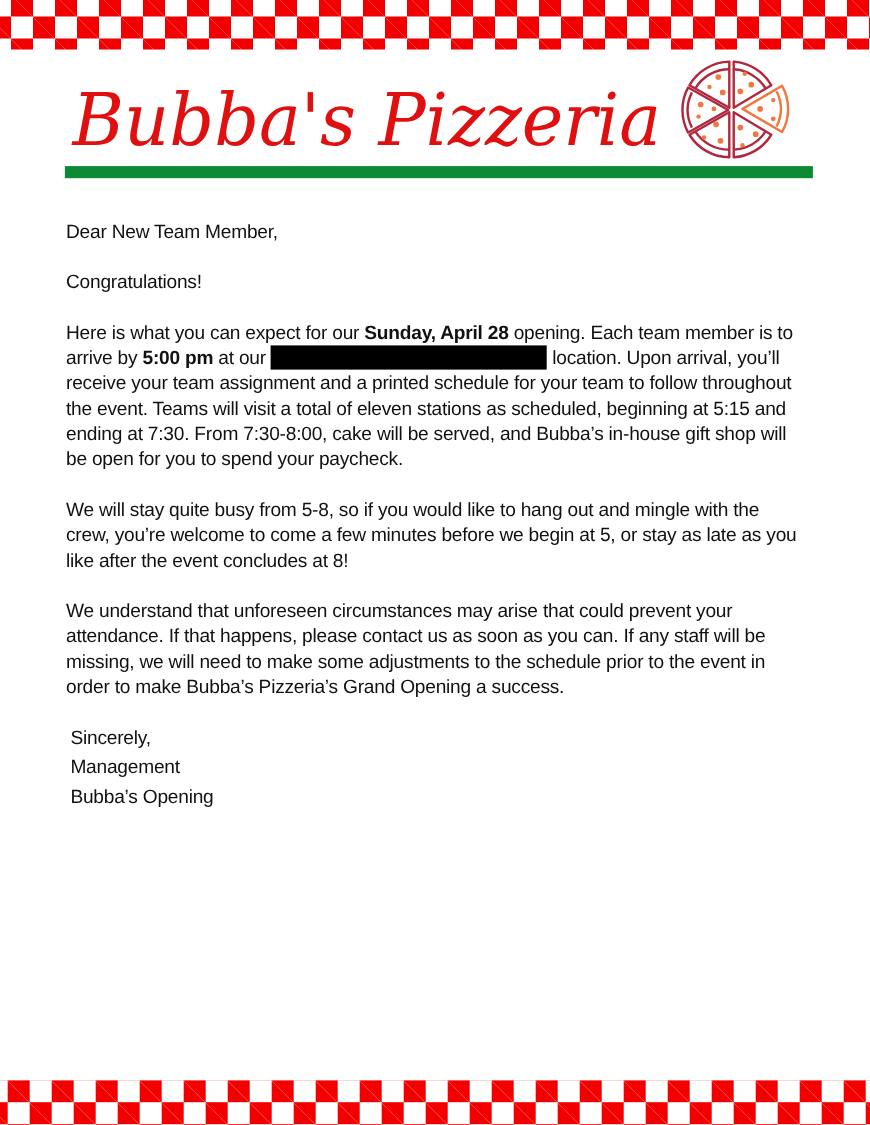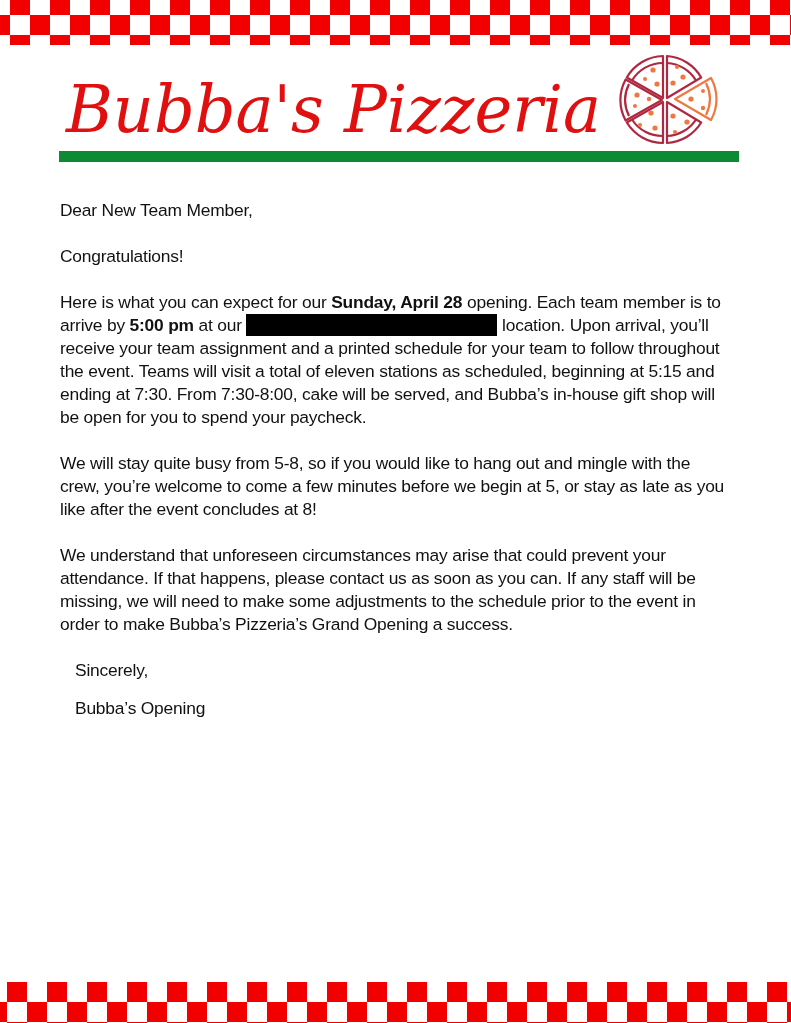"Sincerely," .sig p { margin: 15px -> 4px }
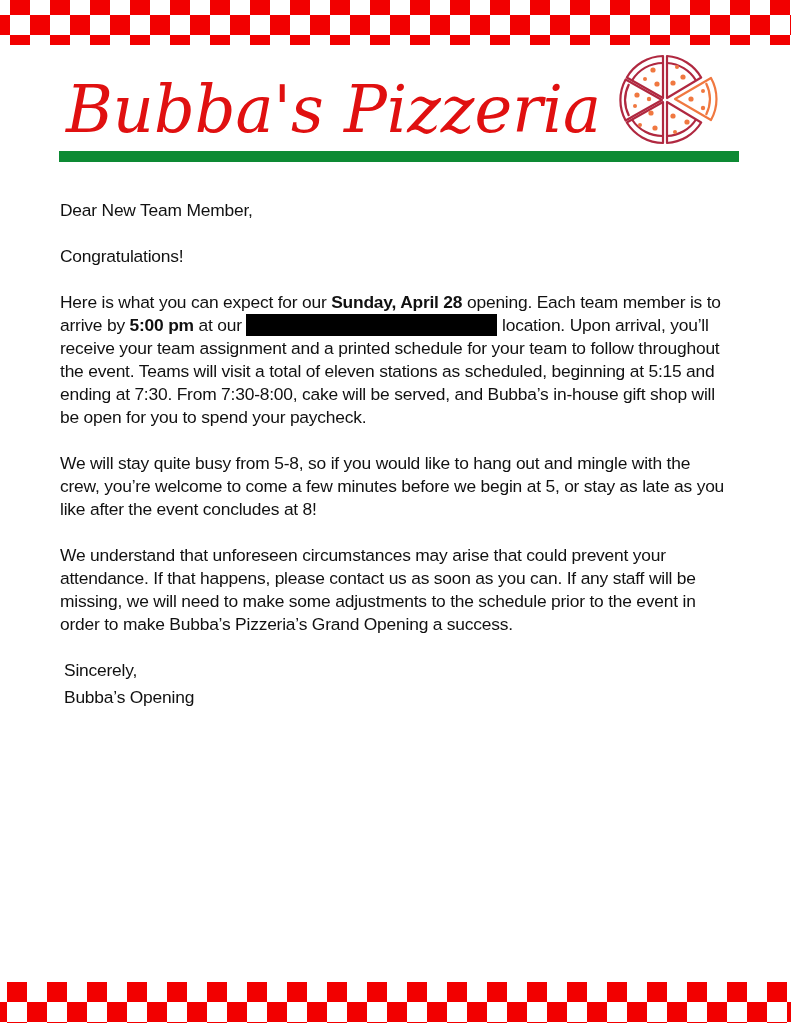"Management" p { html: none -> <p>Management</p> }
